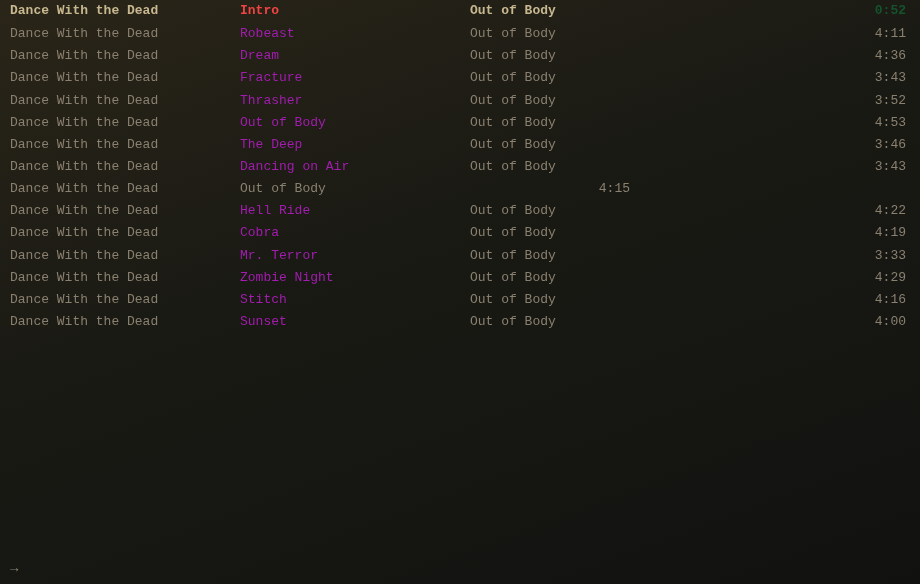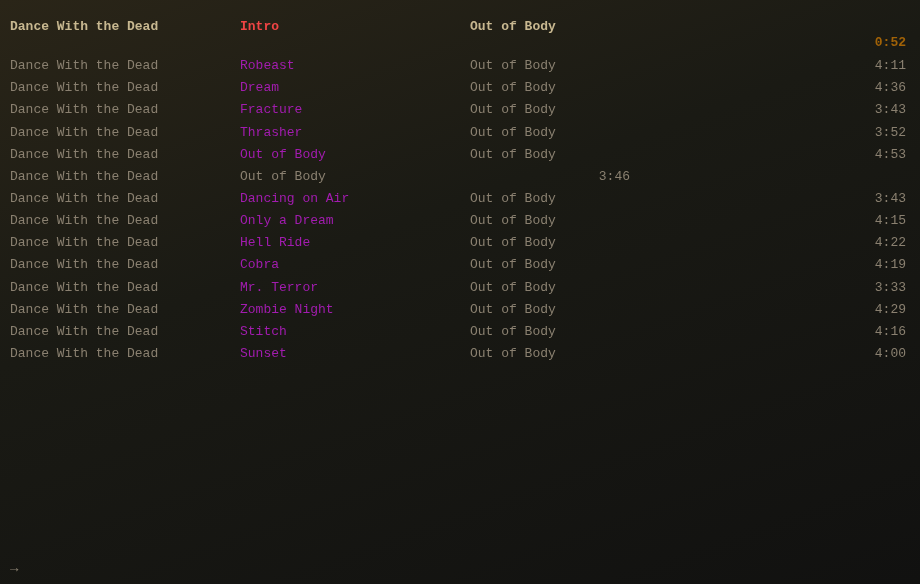"Dance With the Dead" .track-list { padding: 16px 0 -> 0 0 }
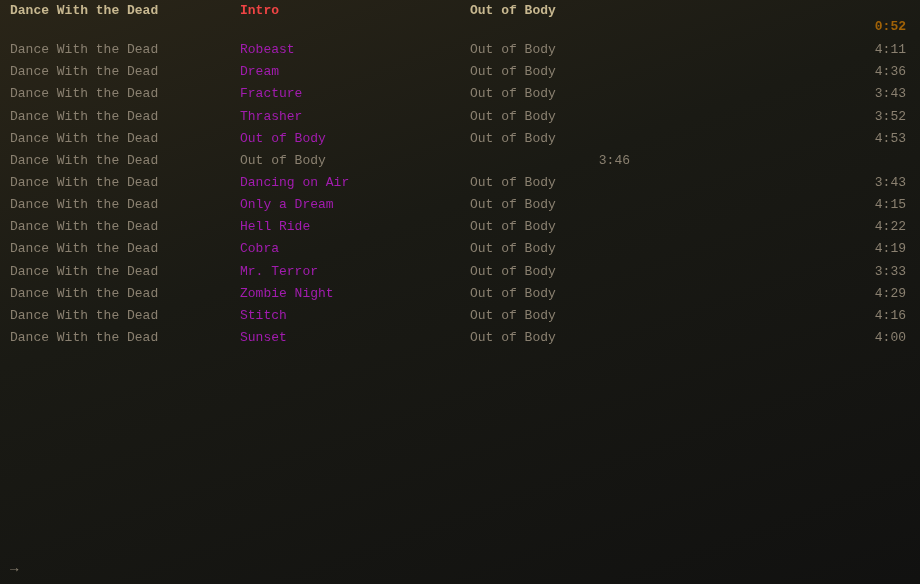"0:52" .track-row.header .duration { color: #a16207 -> #14532d; margin-top: 16px -> none }
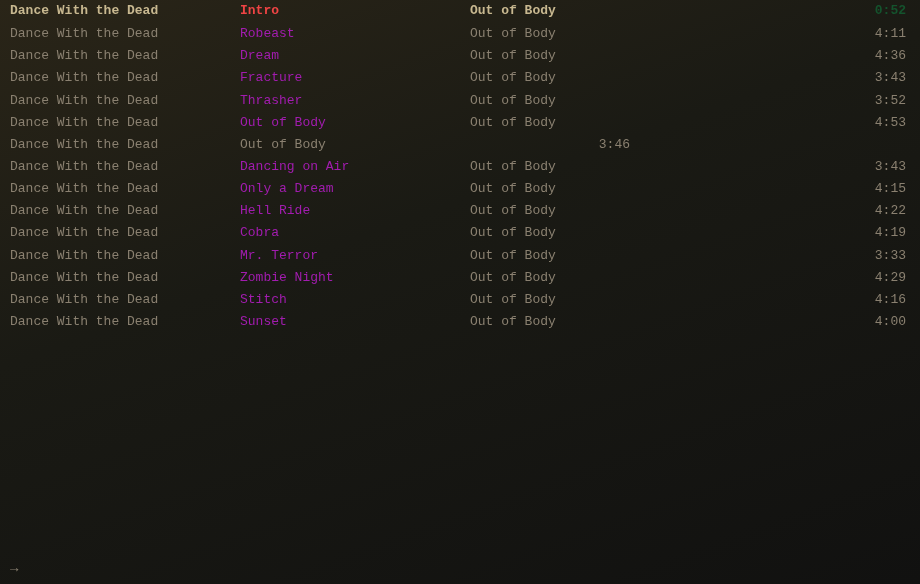"The Deep" span.title { html: none -> <span>The Deep</span> }
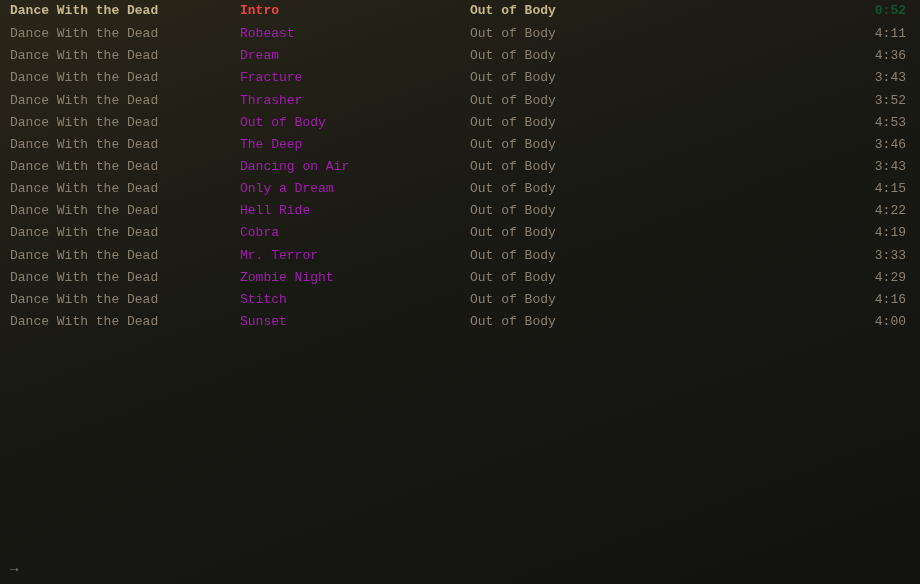"Only a Dream" span.title { html: <span>Only a Dream</span> -> none }
